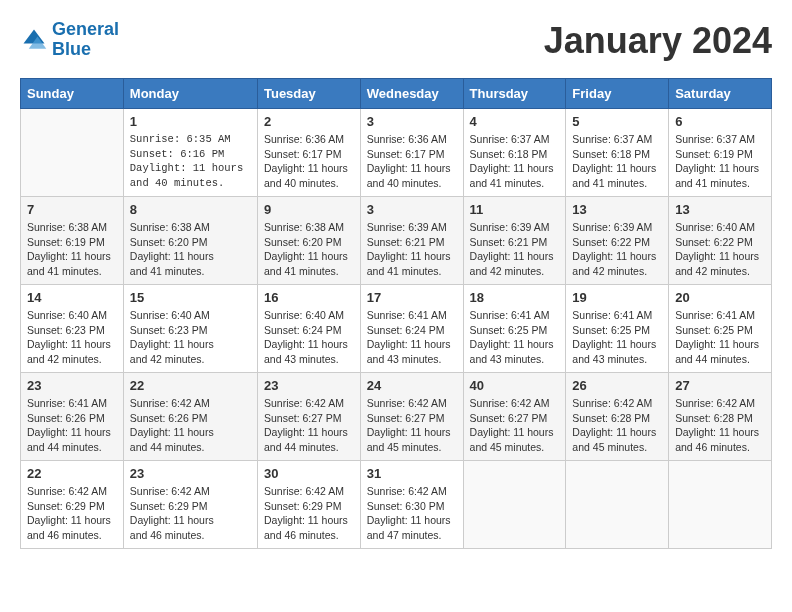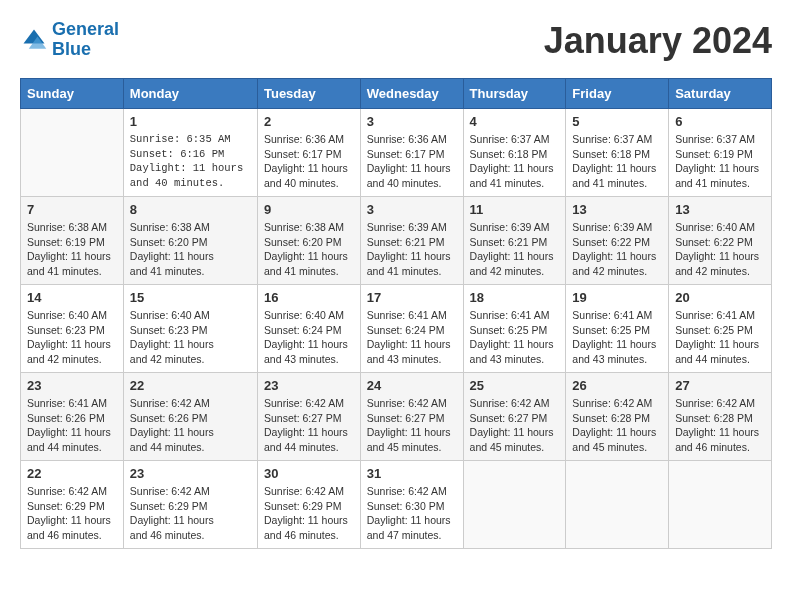"25" div.day-num { text: 25 -> 40 }
